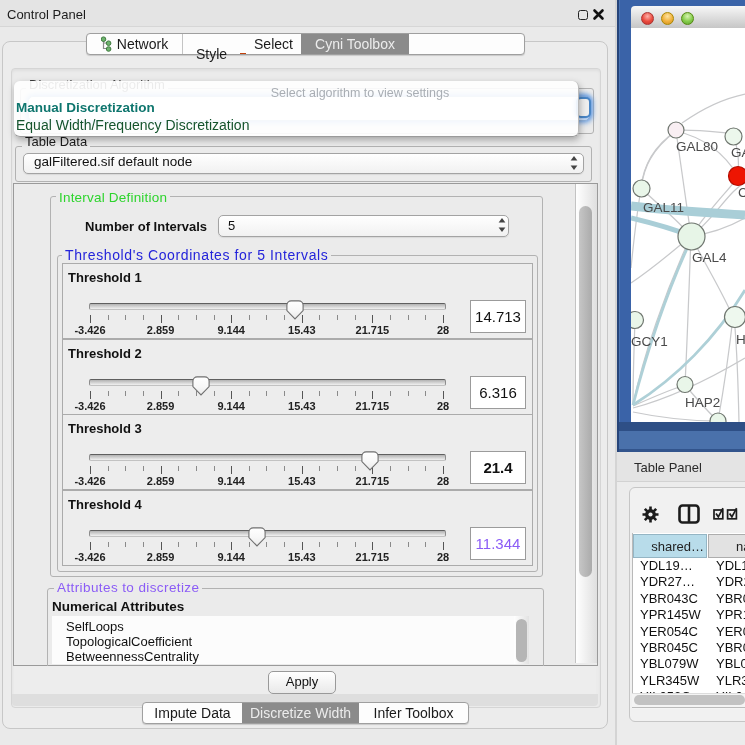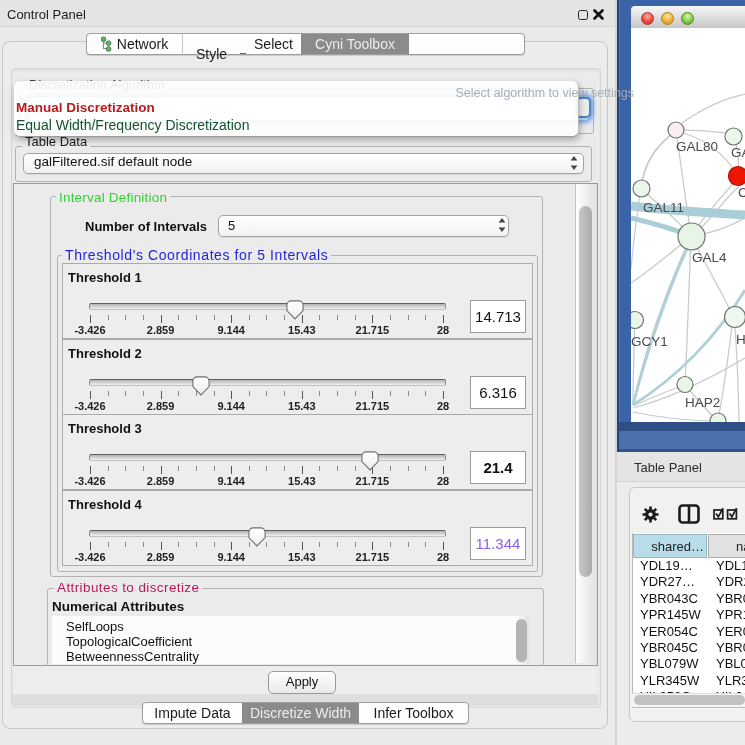"Select algorithm to view settings" div.abs { padding-left: none -> 36px; text-align: right -> center }
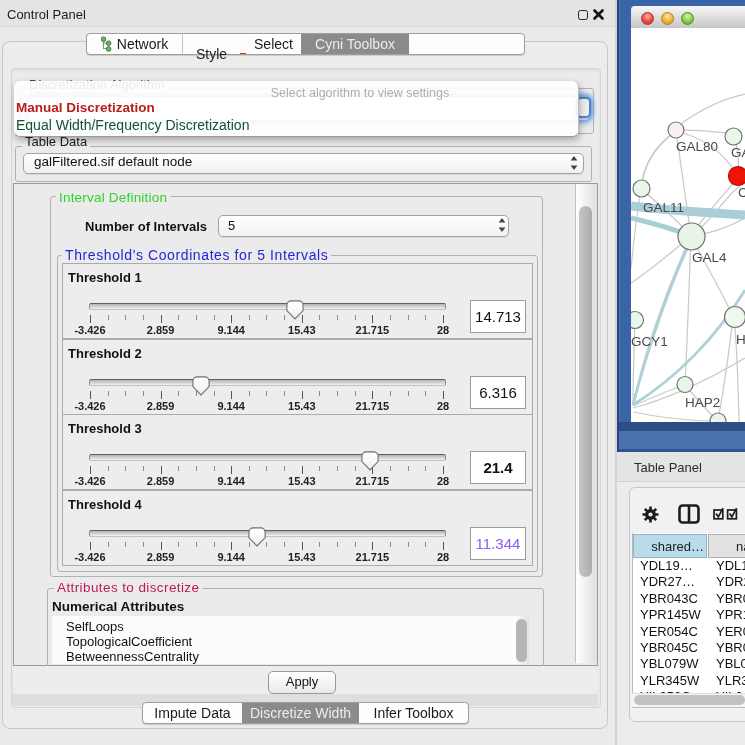"Manual Discretization" div.abs { color: #b91c1c -> #0f766e }
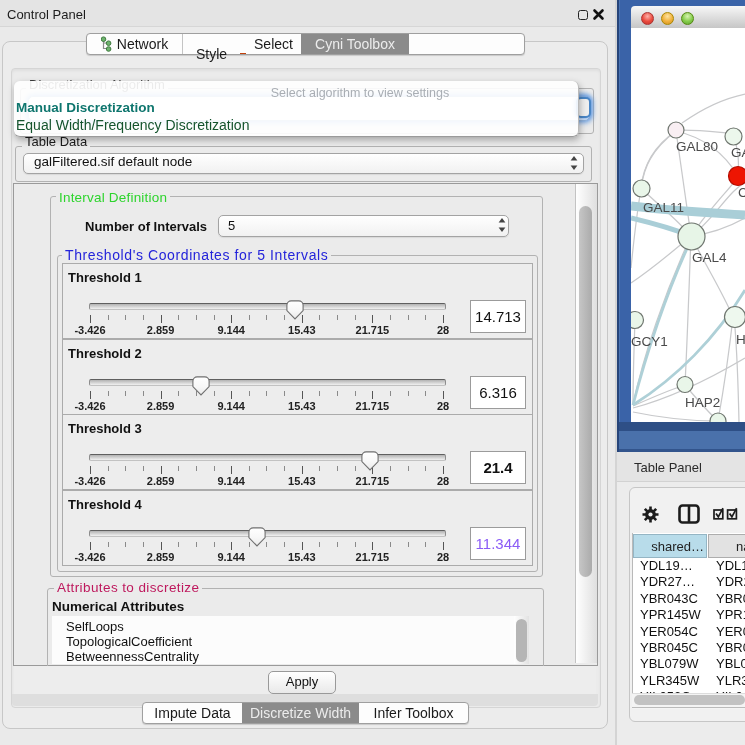"Attributes to discretize" div.abs { color: #be185d -> #8b5cf6 }
